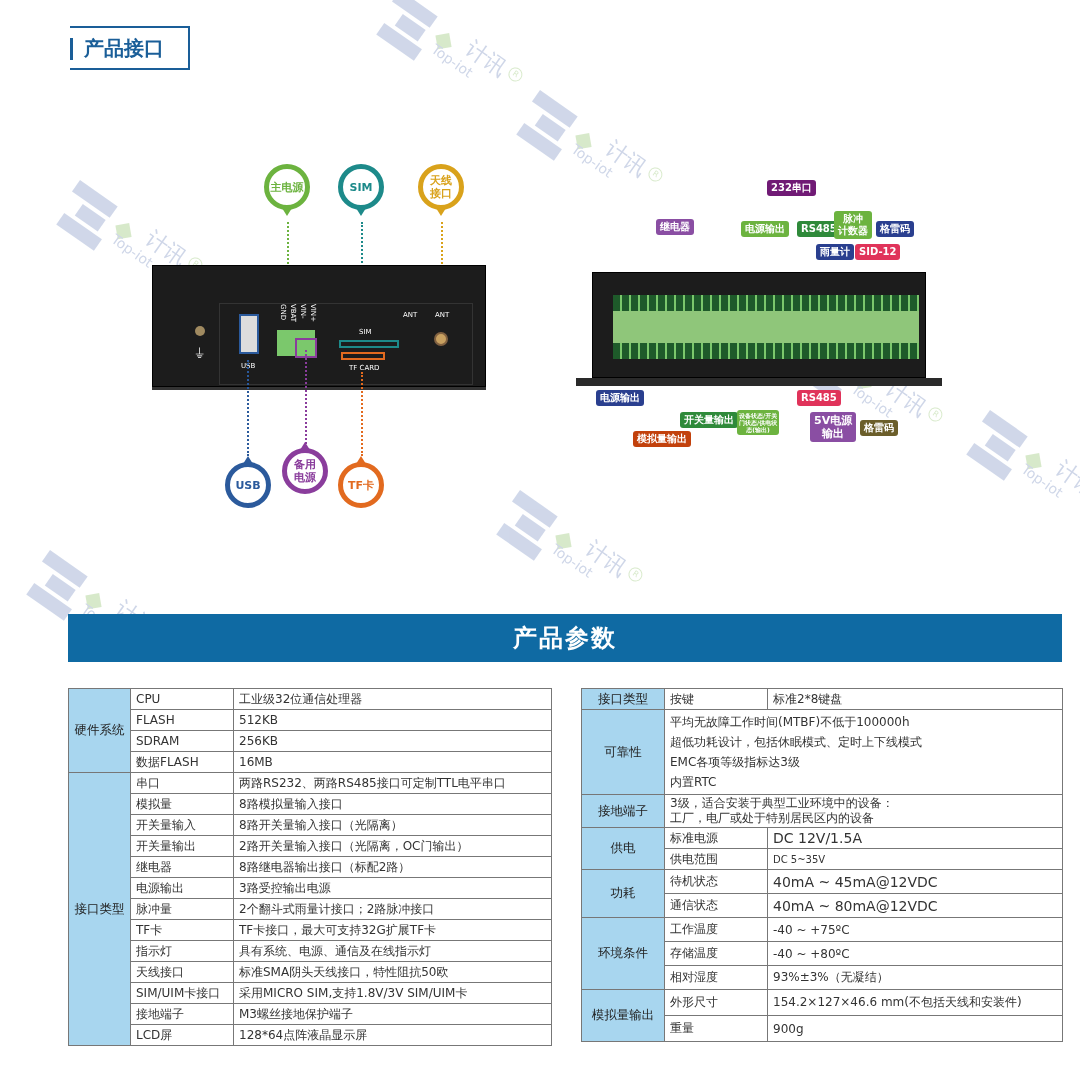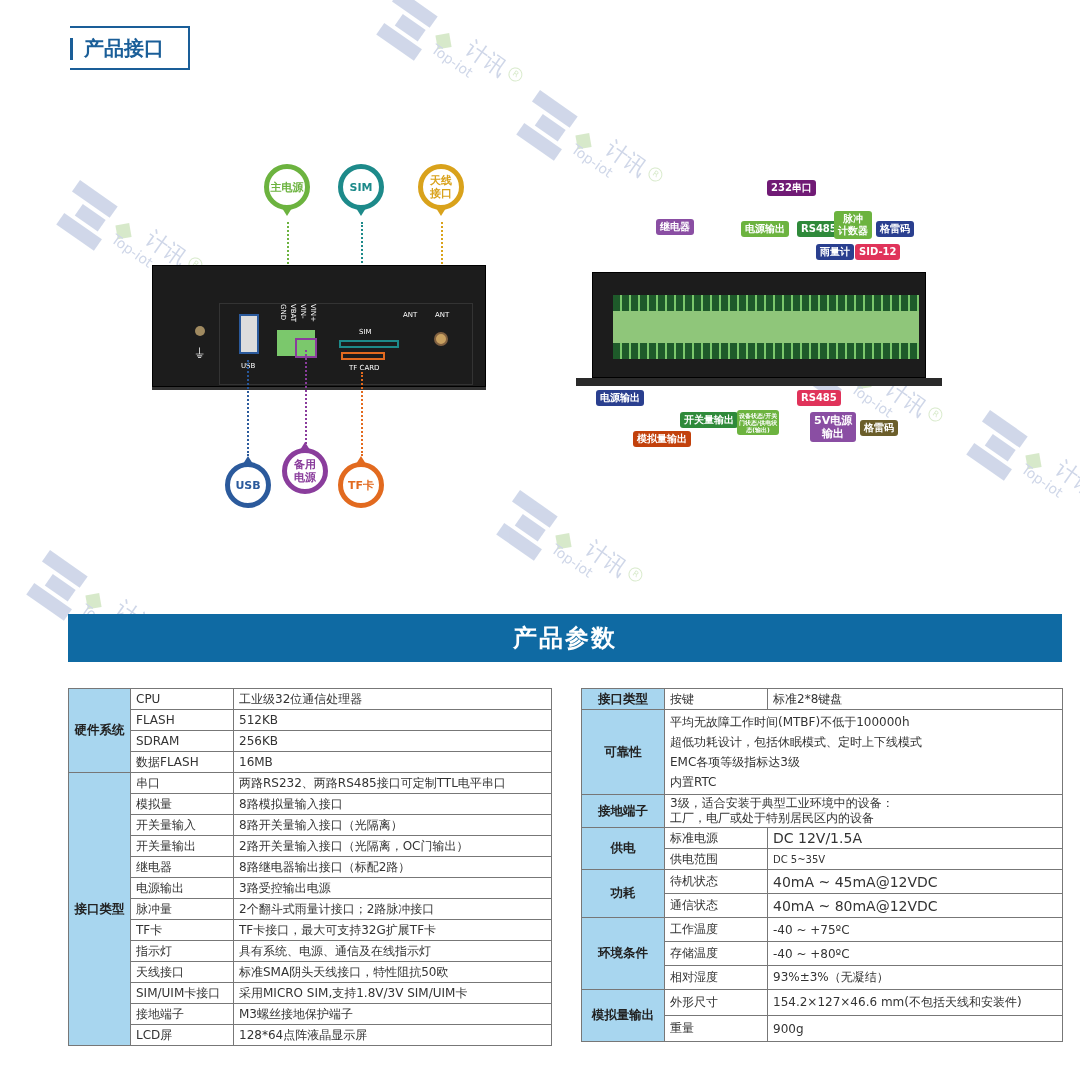"接口类型" td.hd { font-weight: bold -> normal }
